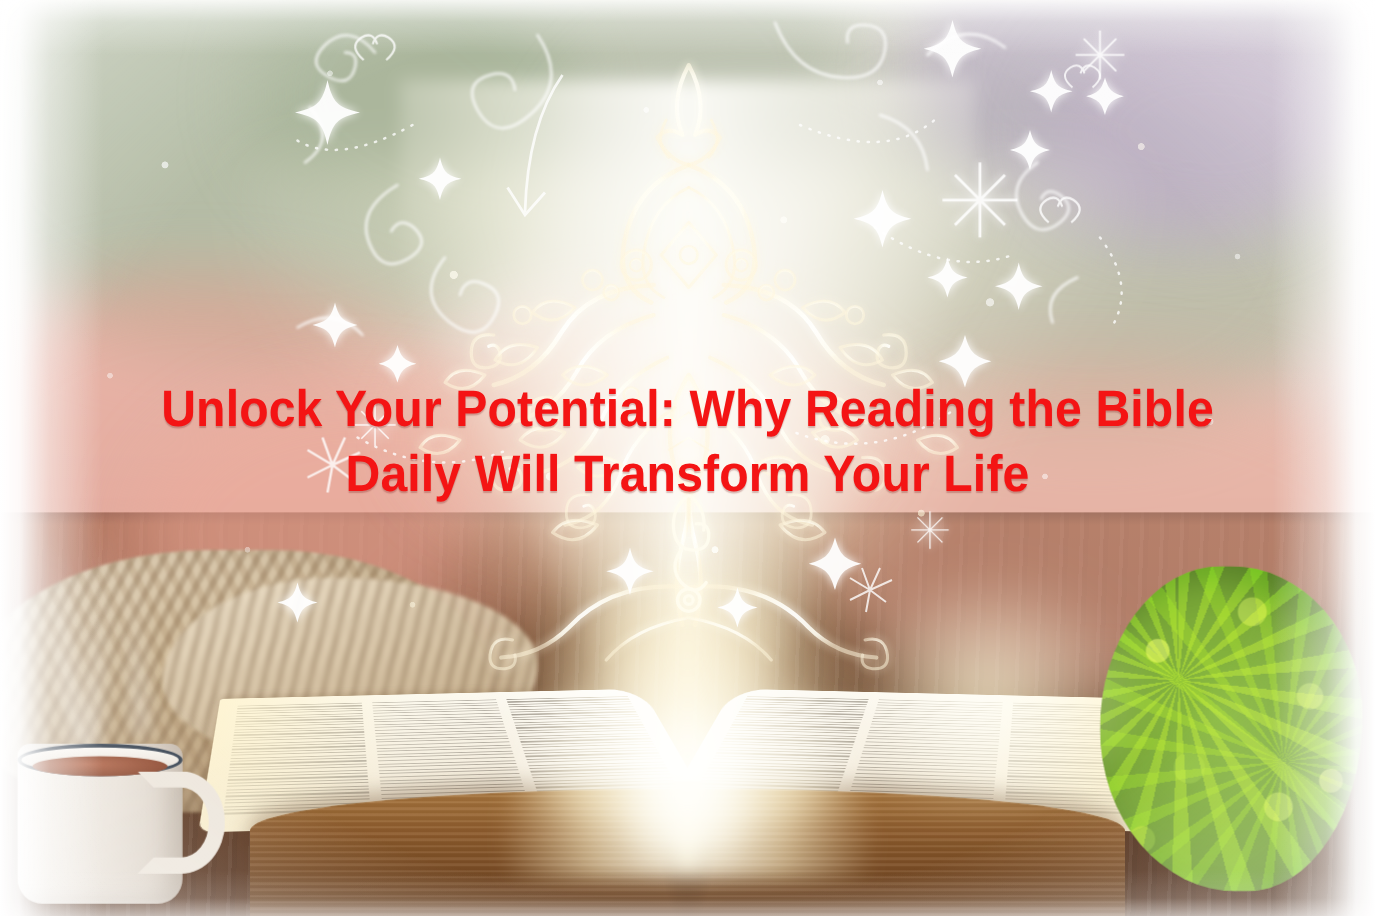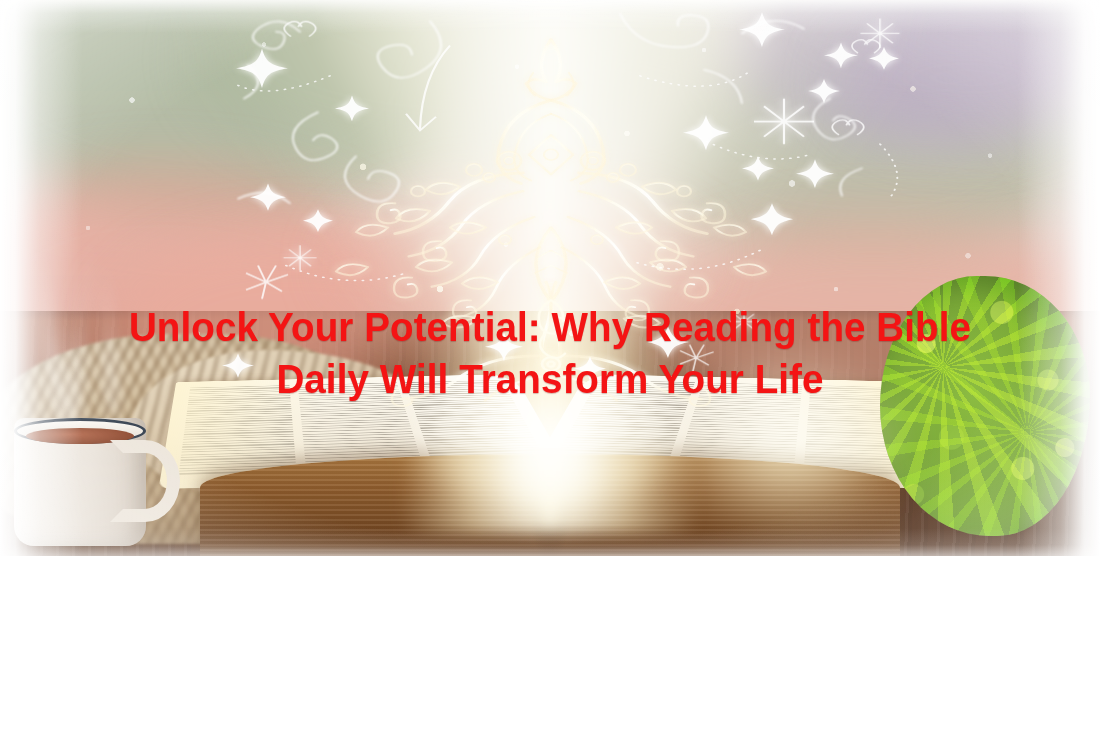"Unlock Your Potential: Why Reading" .banner { height: 556px -> 733px }
